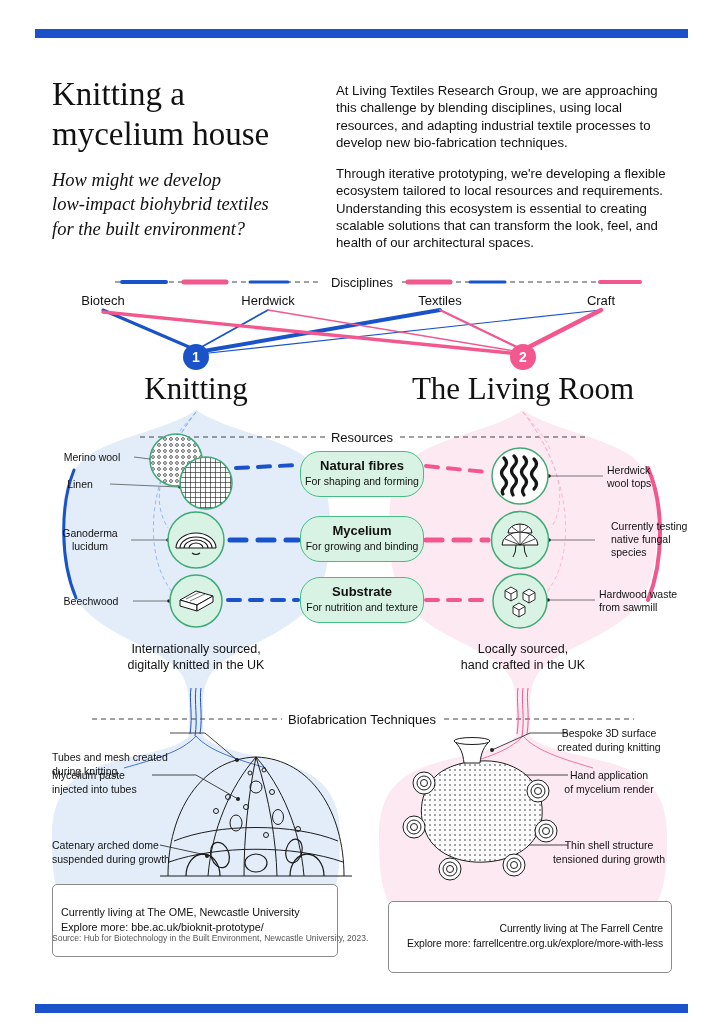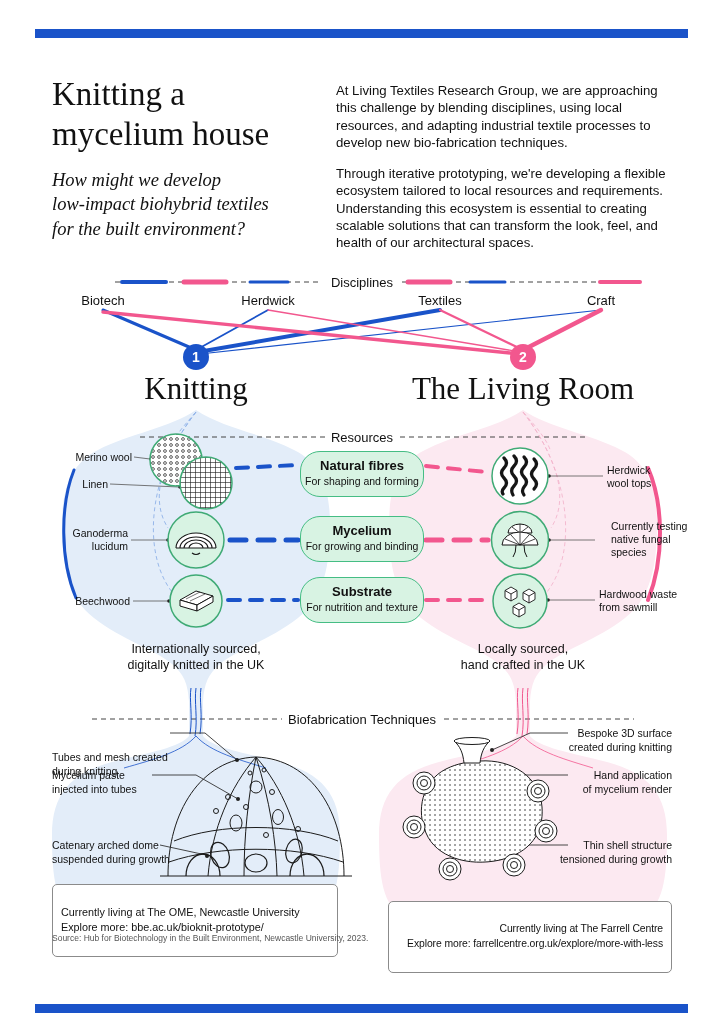"Merino wool" .ra { text-align: right -> center }
